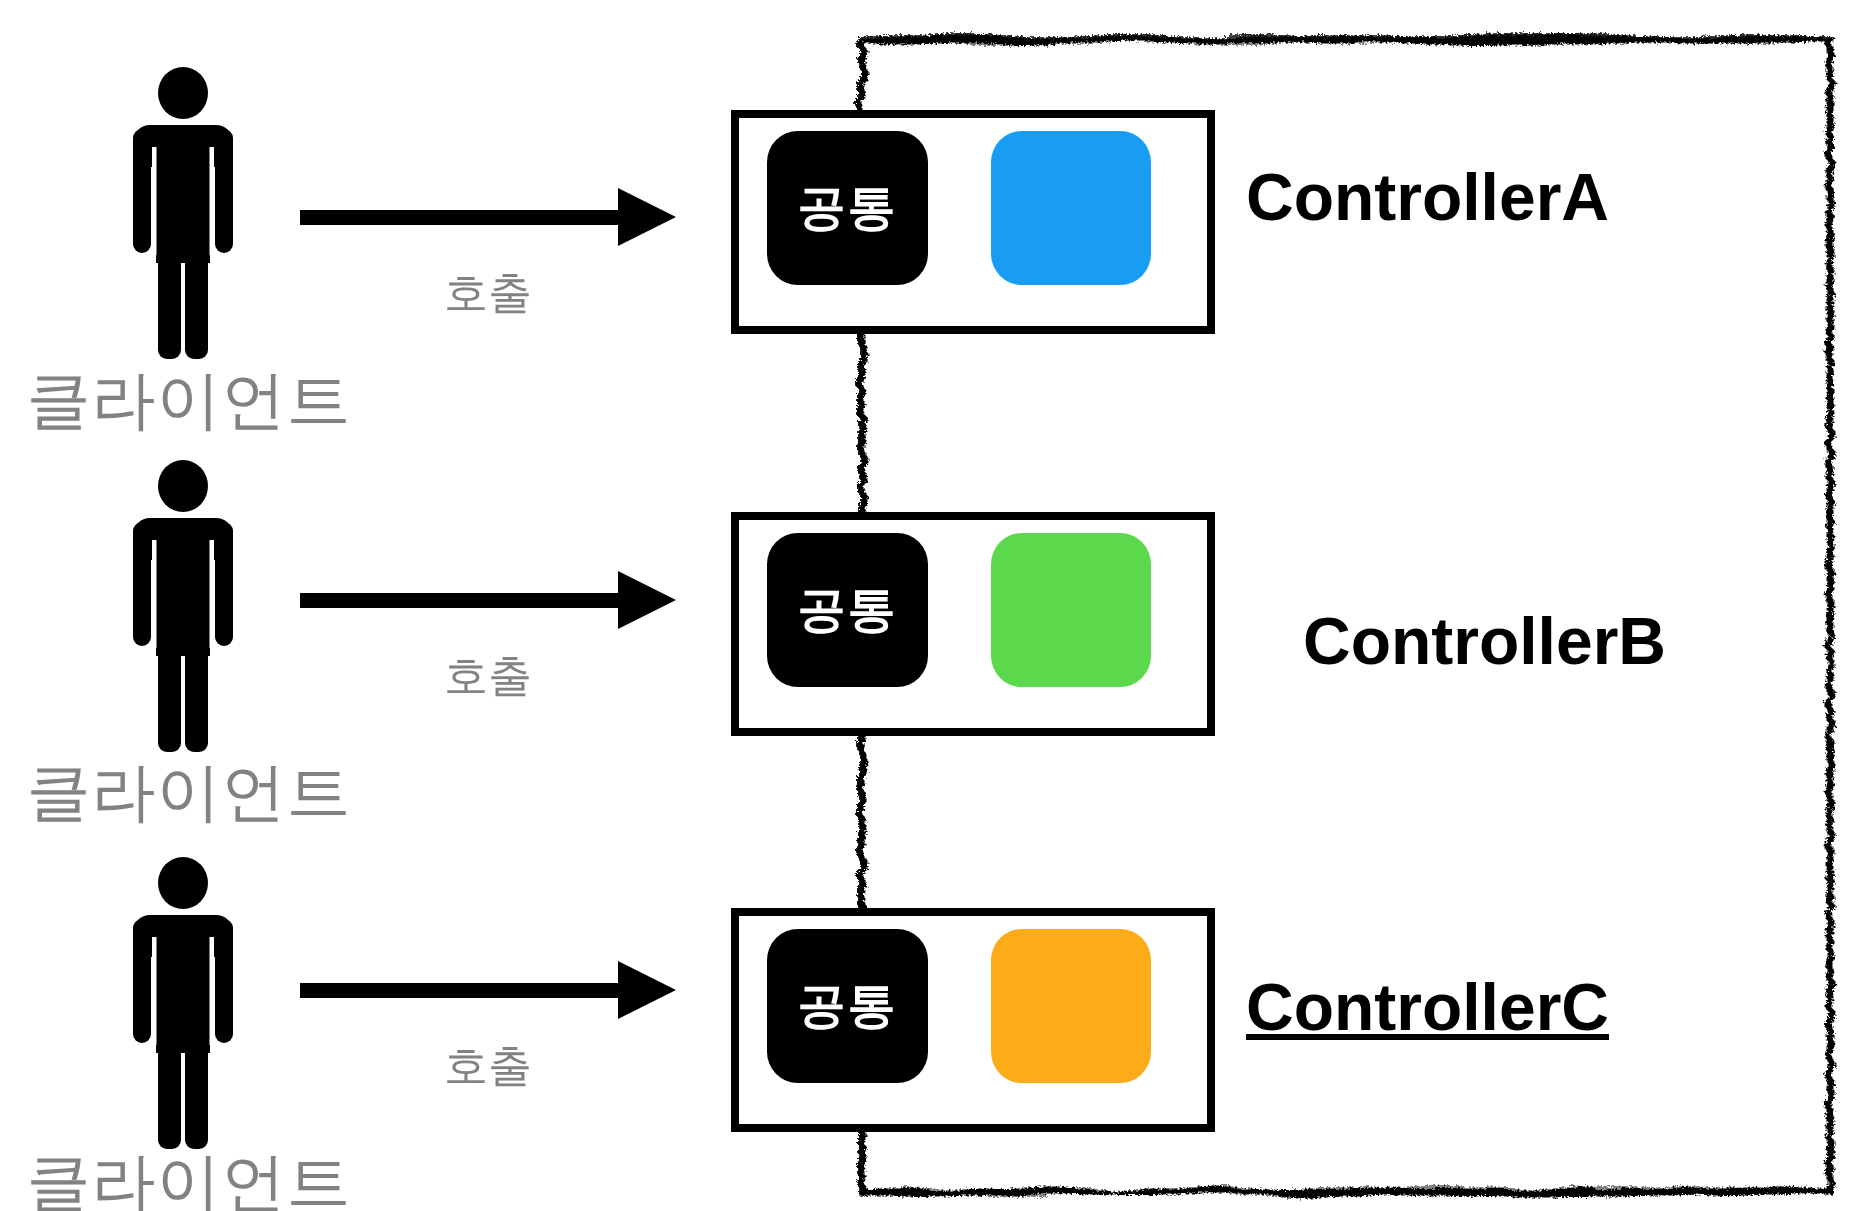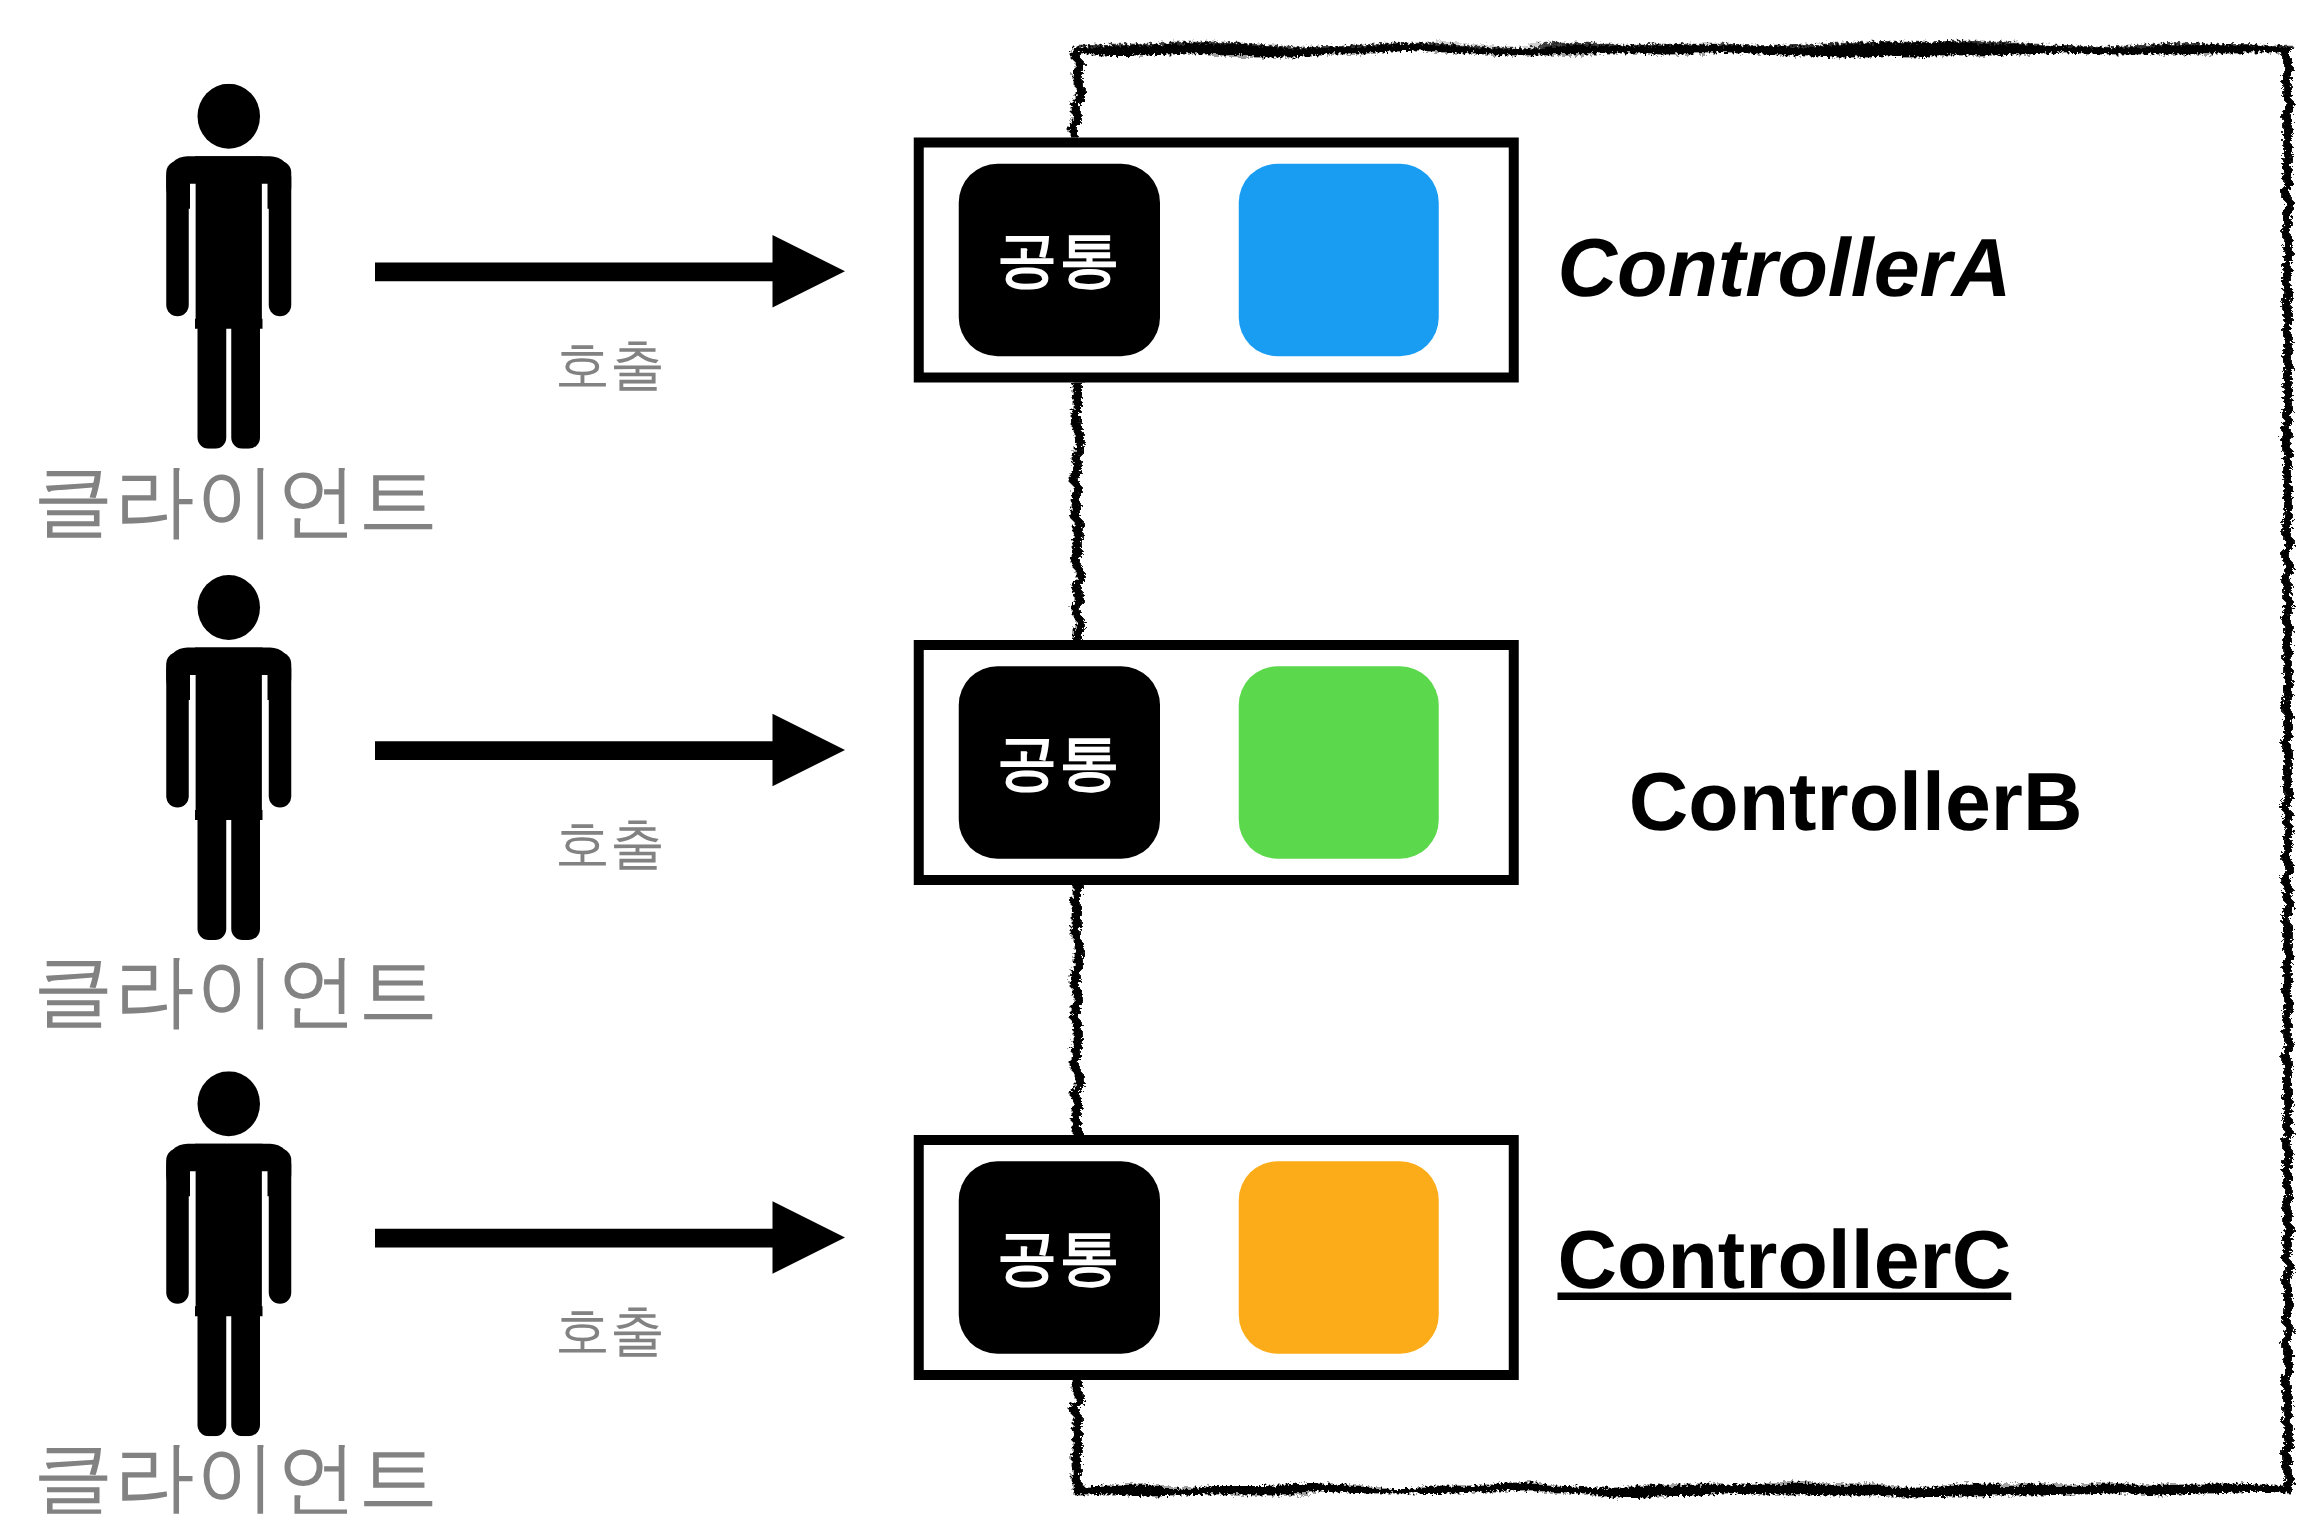"공통" .controller-box { height: 196px -> 224px }
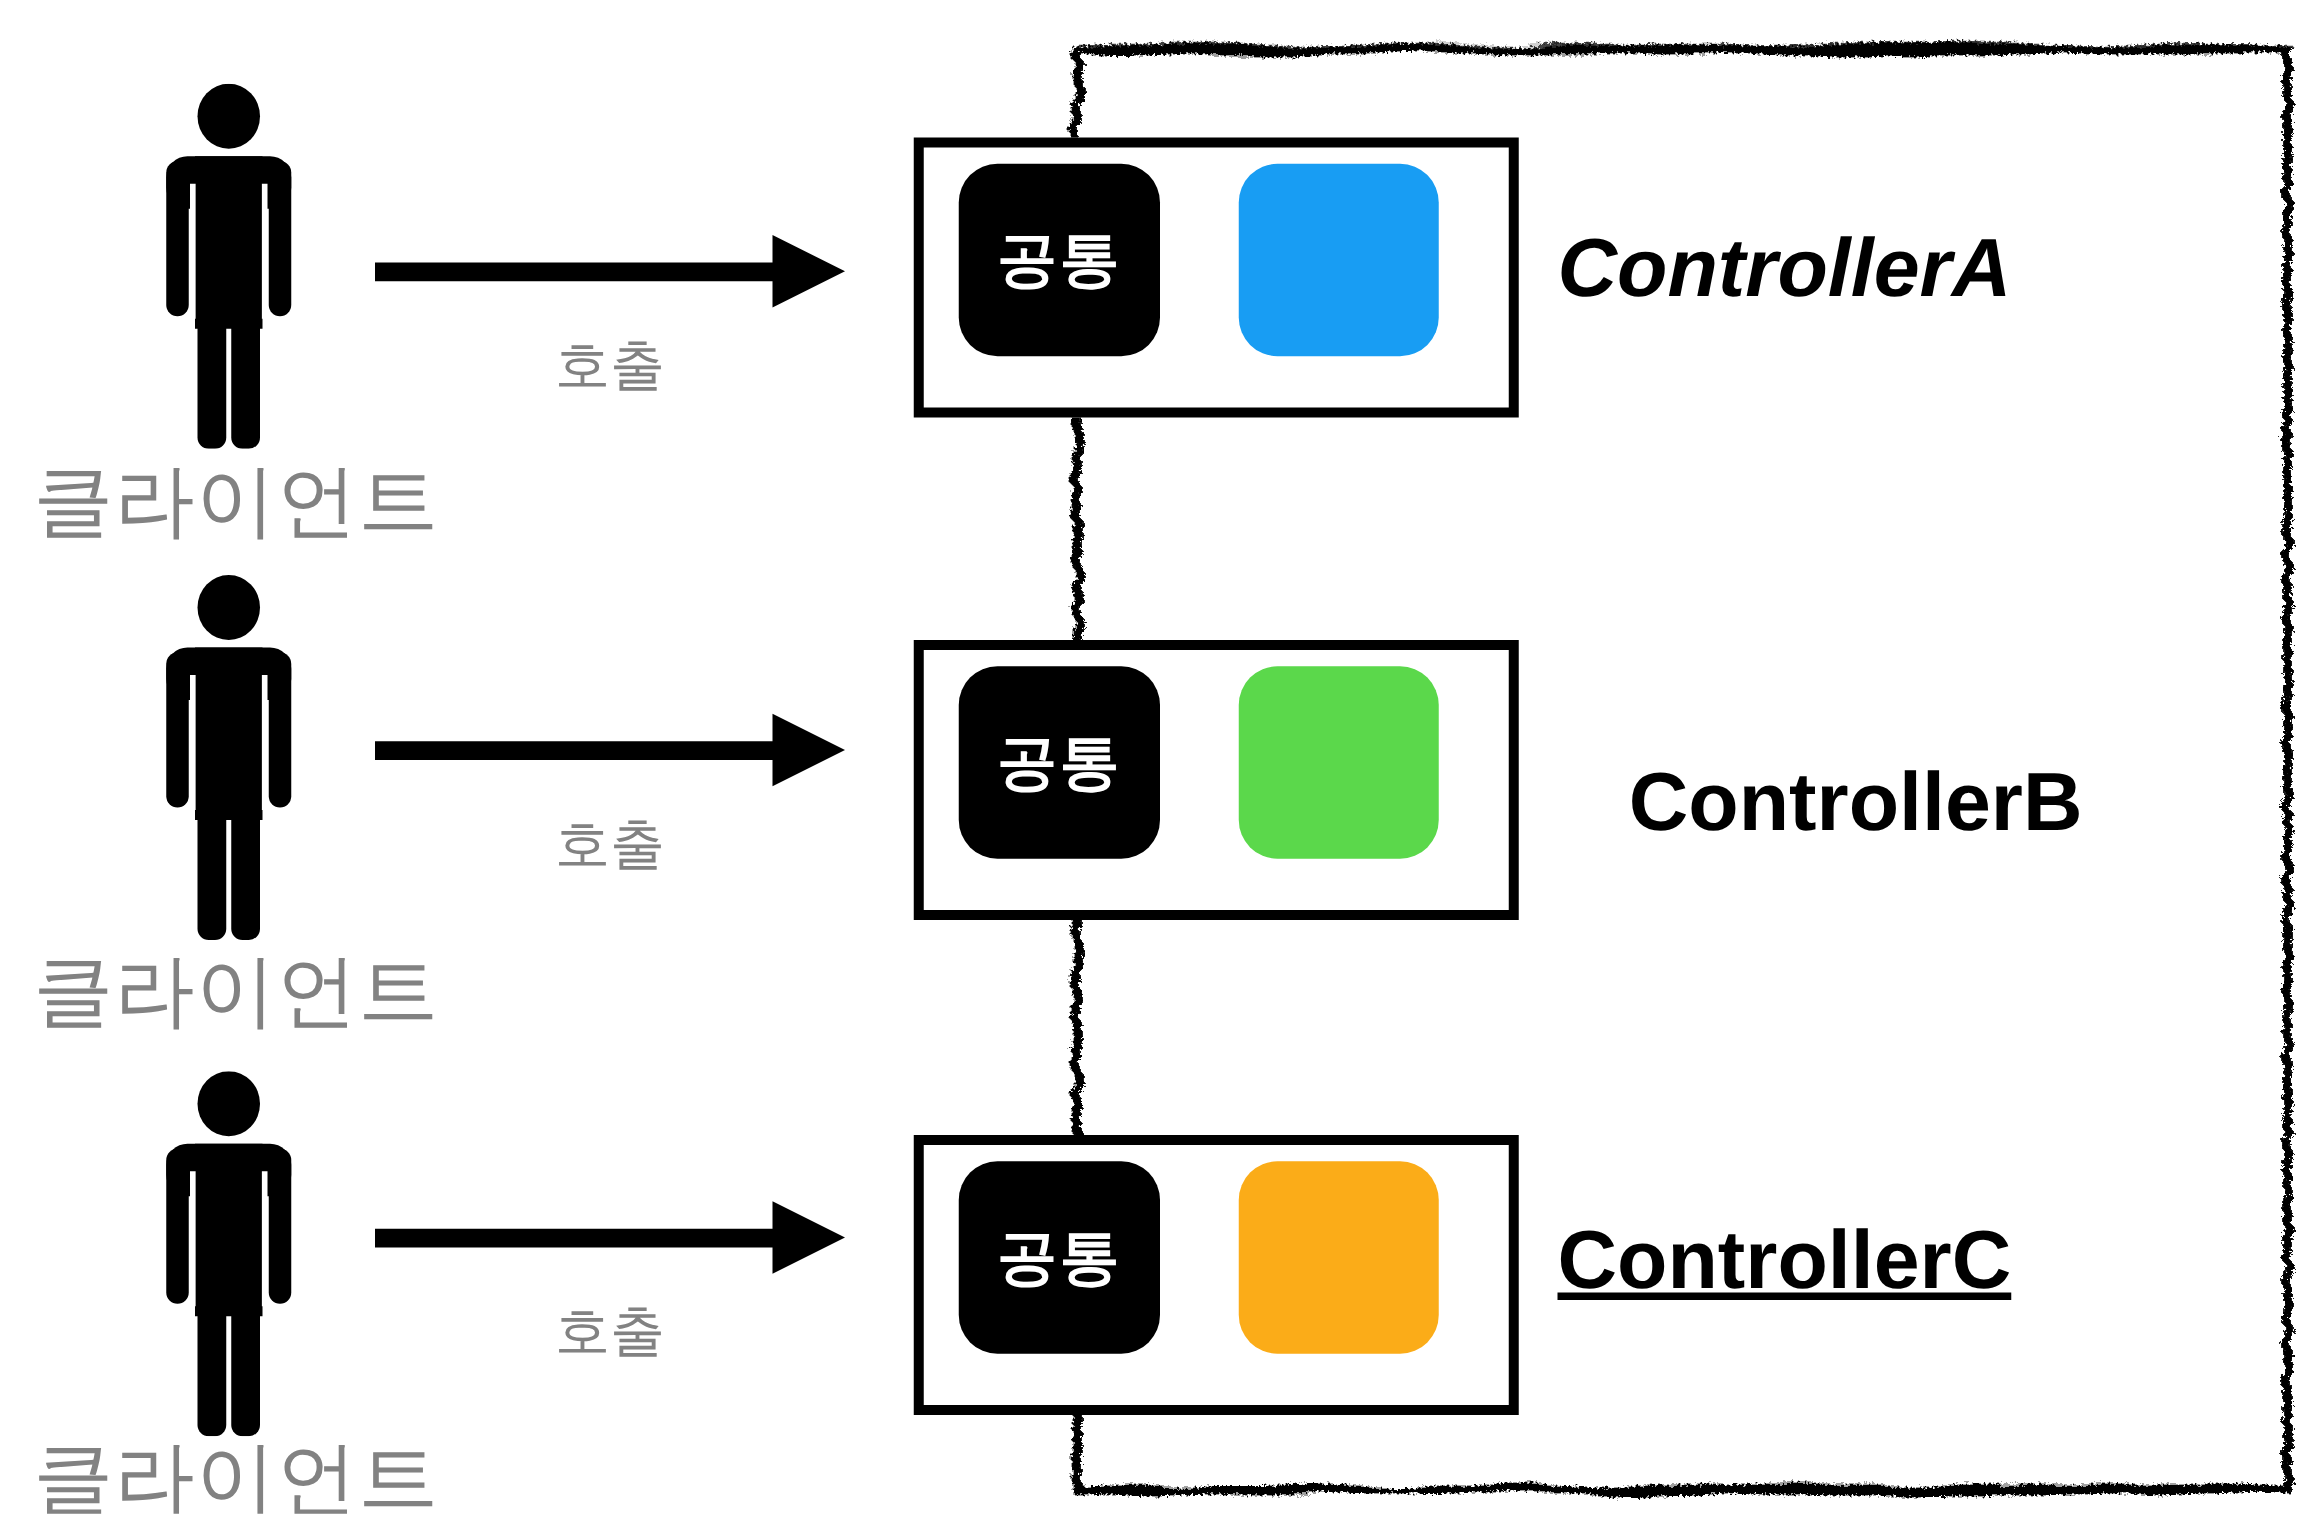"ControllerA" .controller-label-1 { font-style: italic -> none; top: 172px -> 155px }
